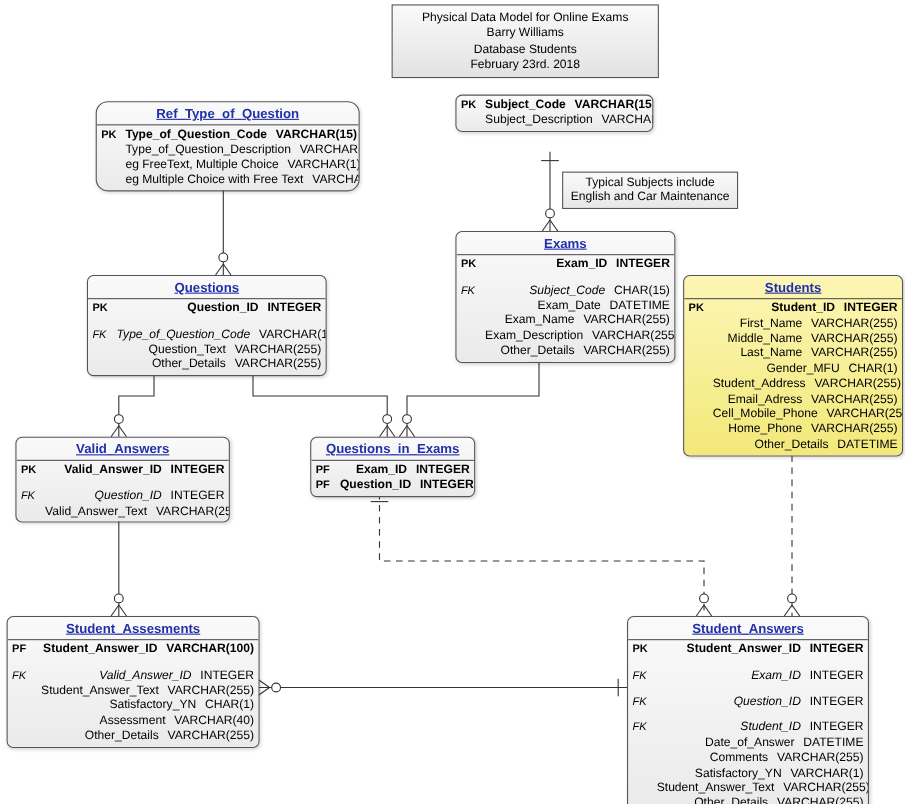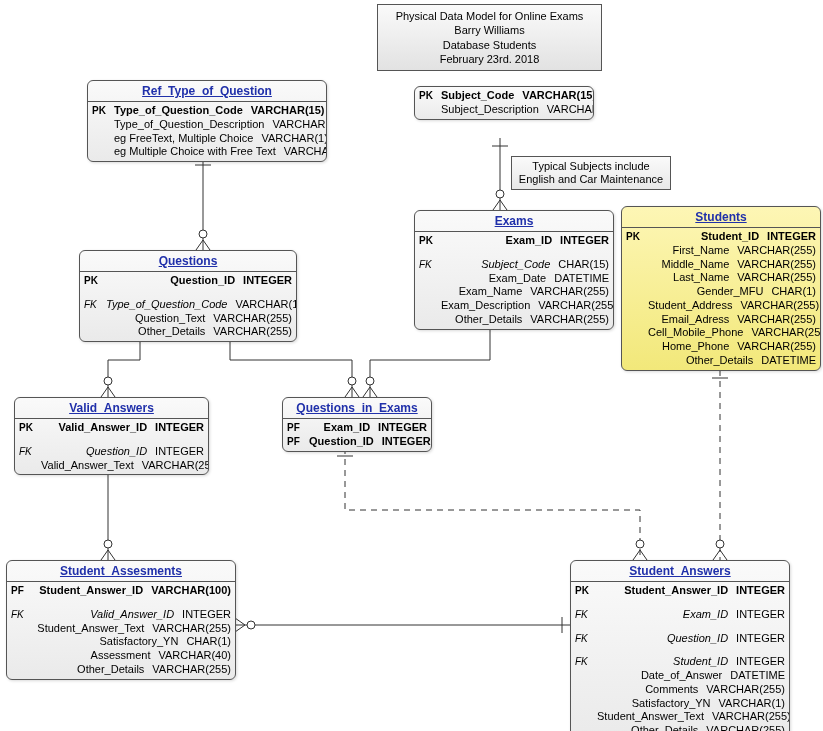"Physical Data Model for Online" div.titlebox { left: 377px -> 356px; width: 225px -> 243px }
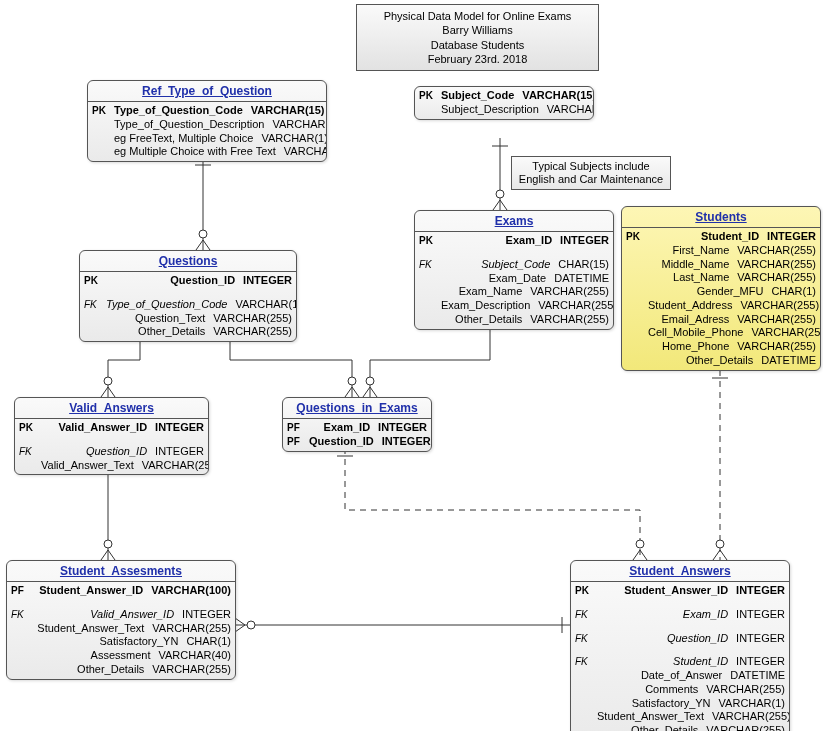"Ref_Type_of_Question" div.entity { border-radius: none -> 11px; top: 80px -> 92px }
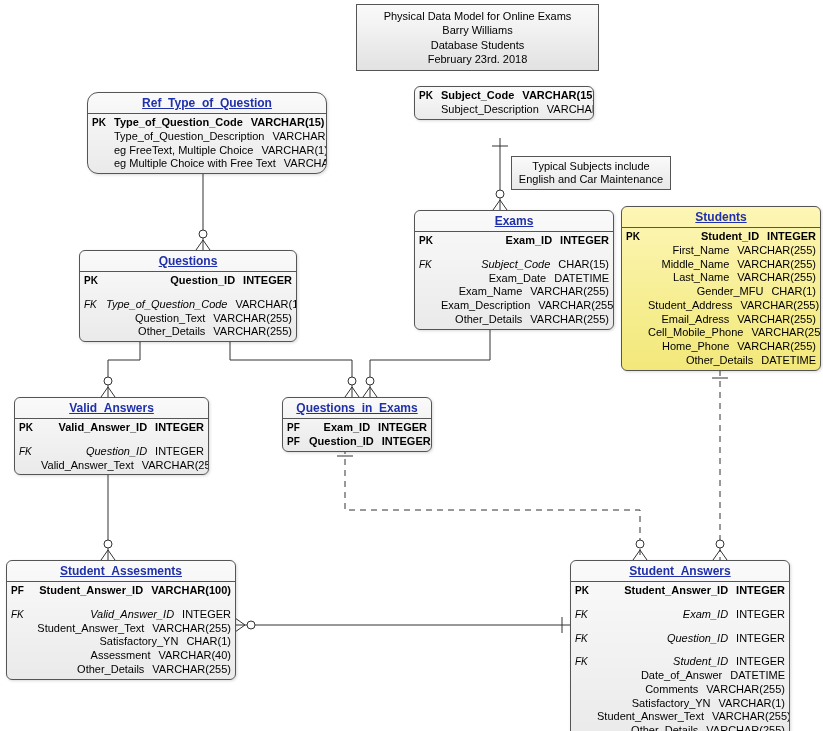"Students" .entity.yellow { margin-top: none -> 44px }
